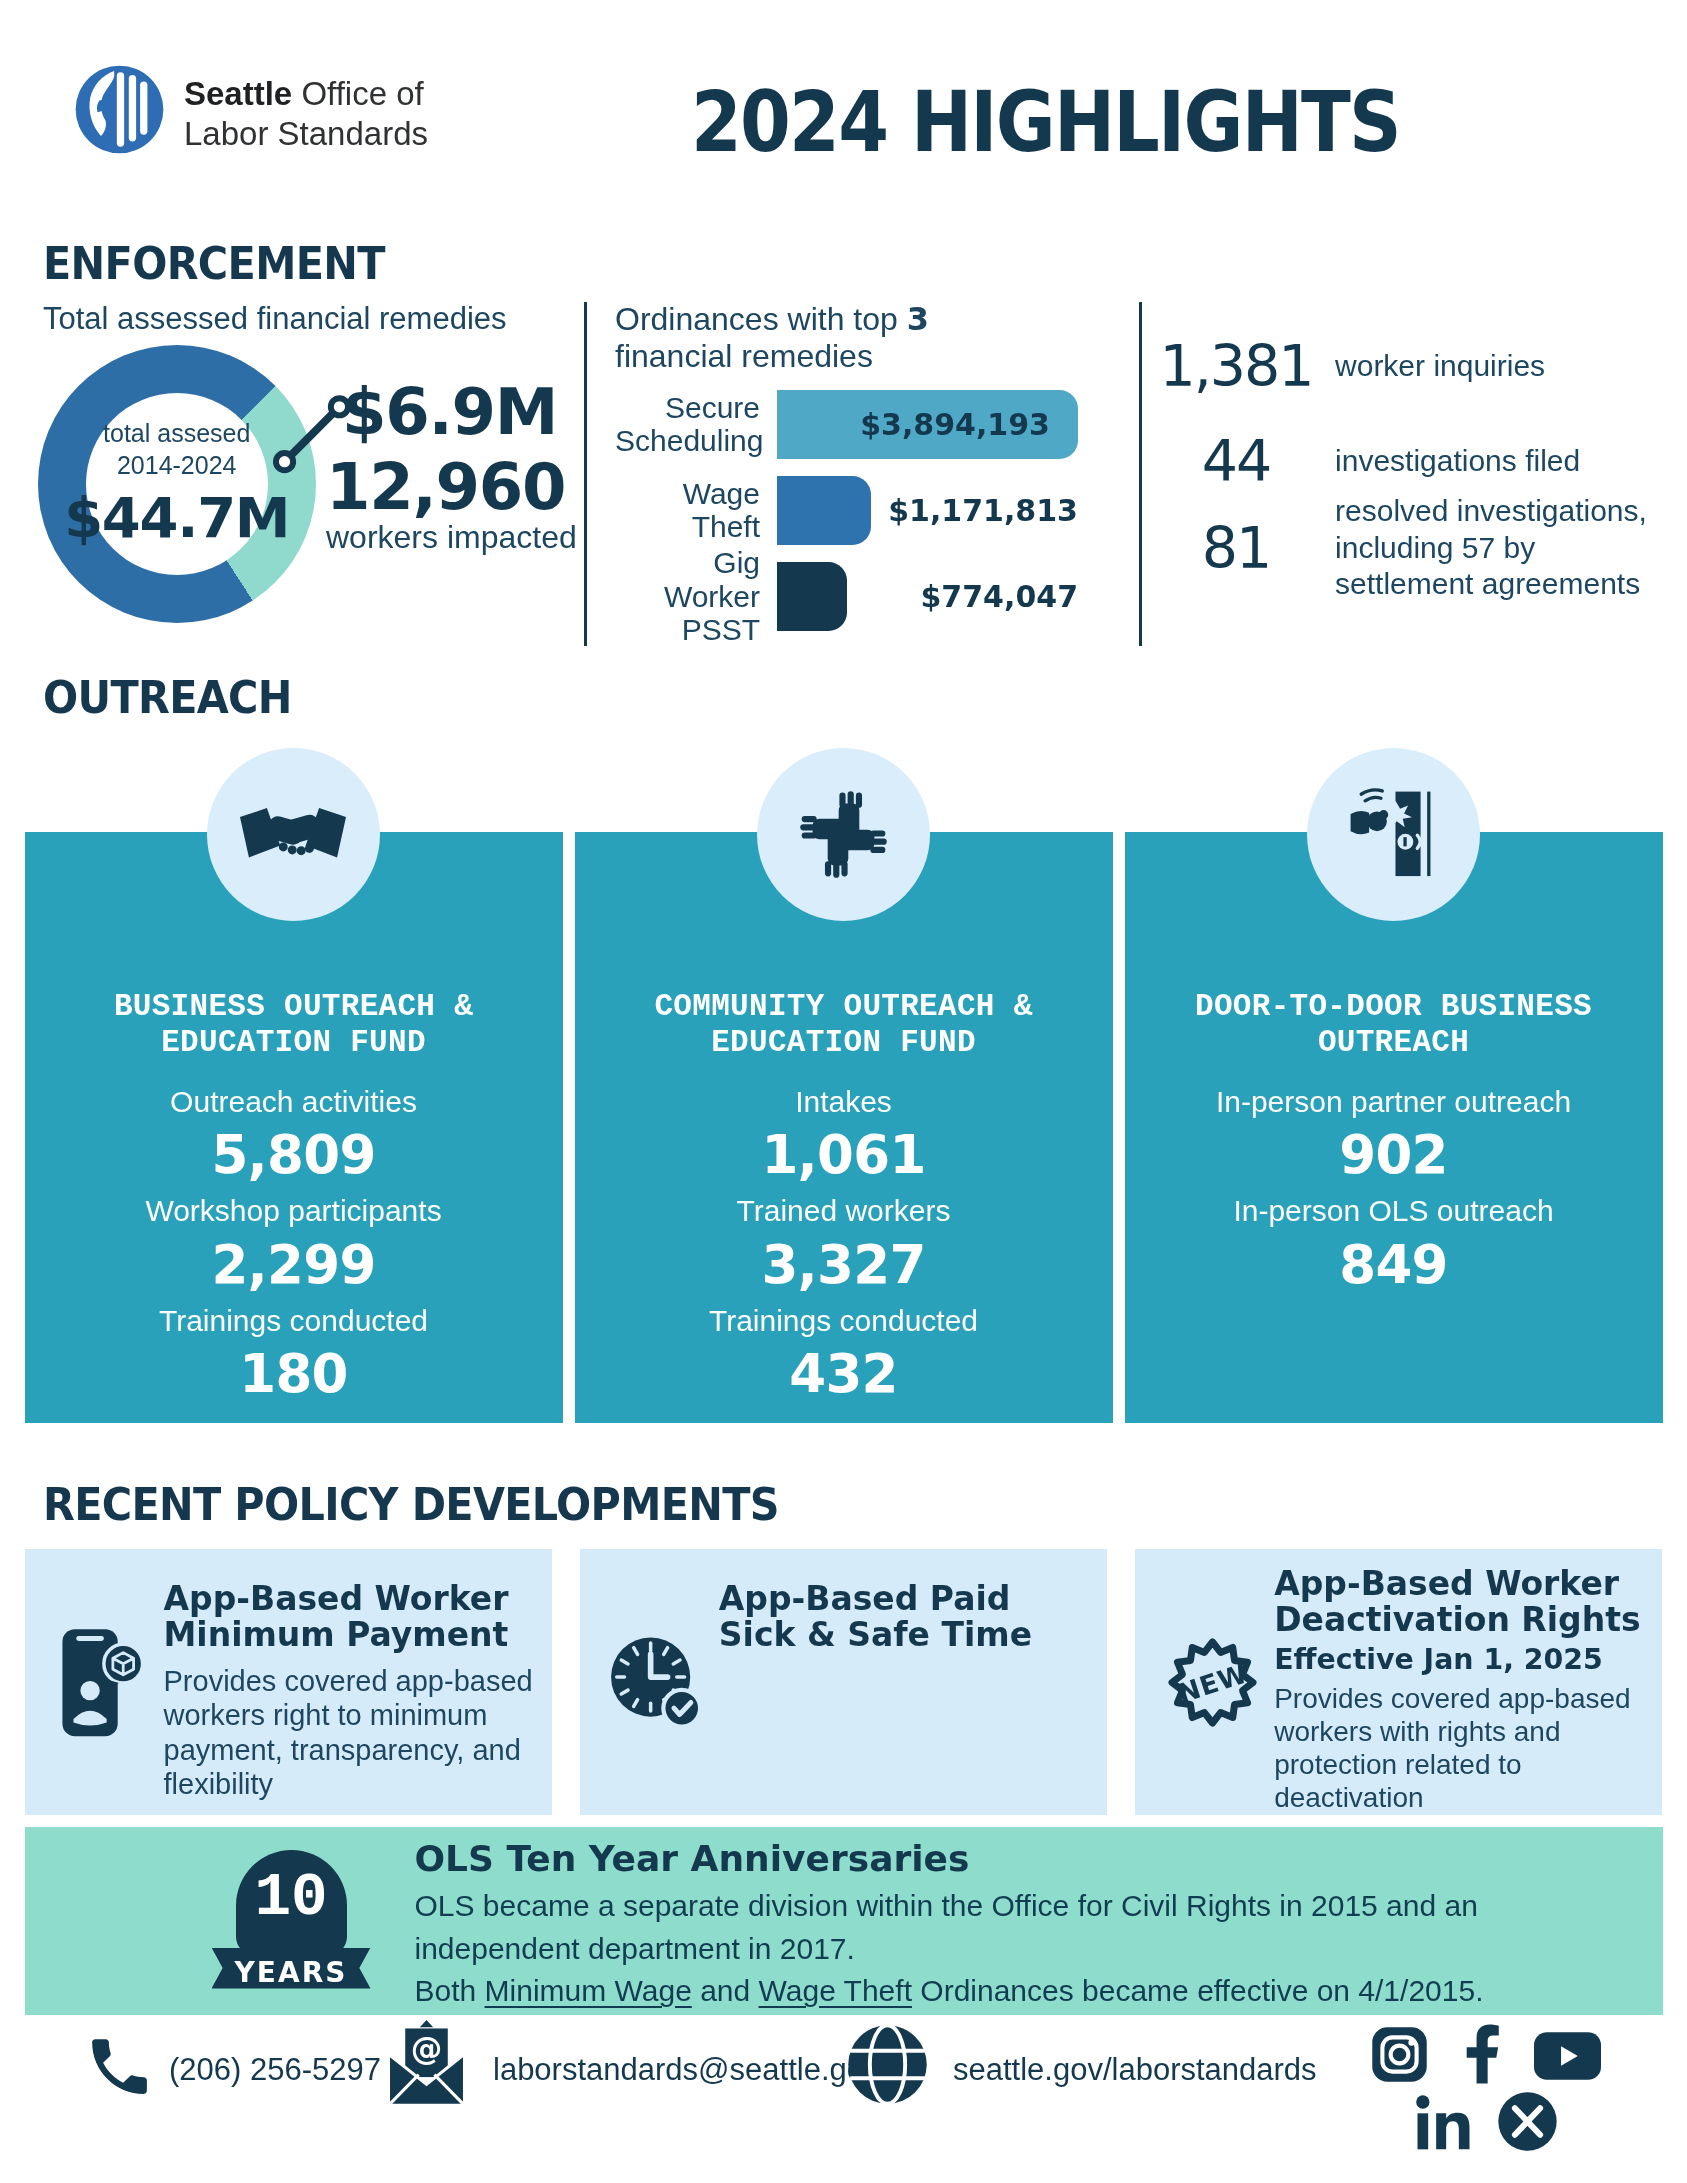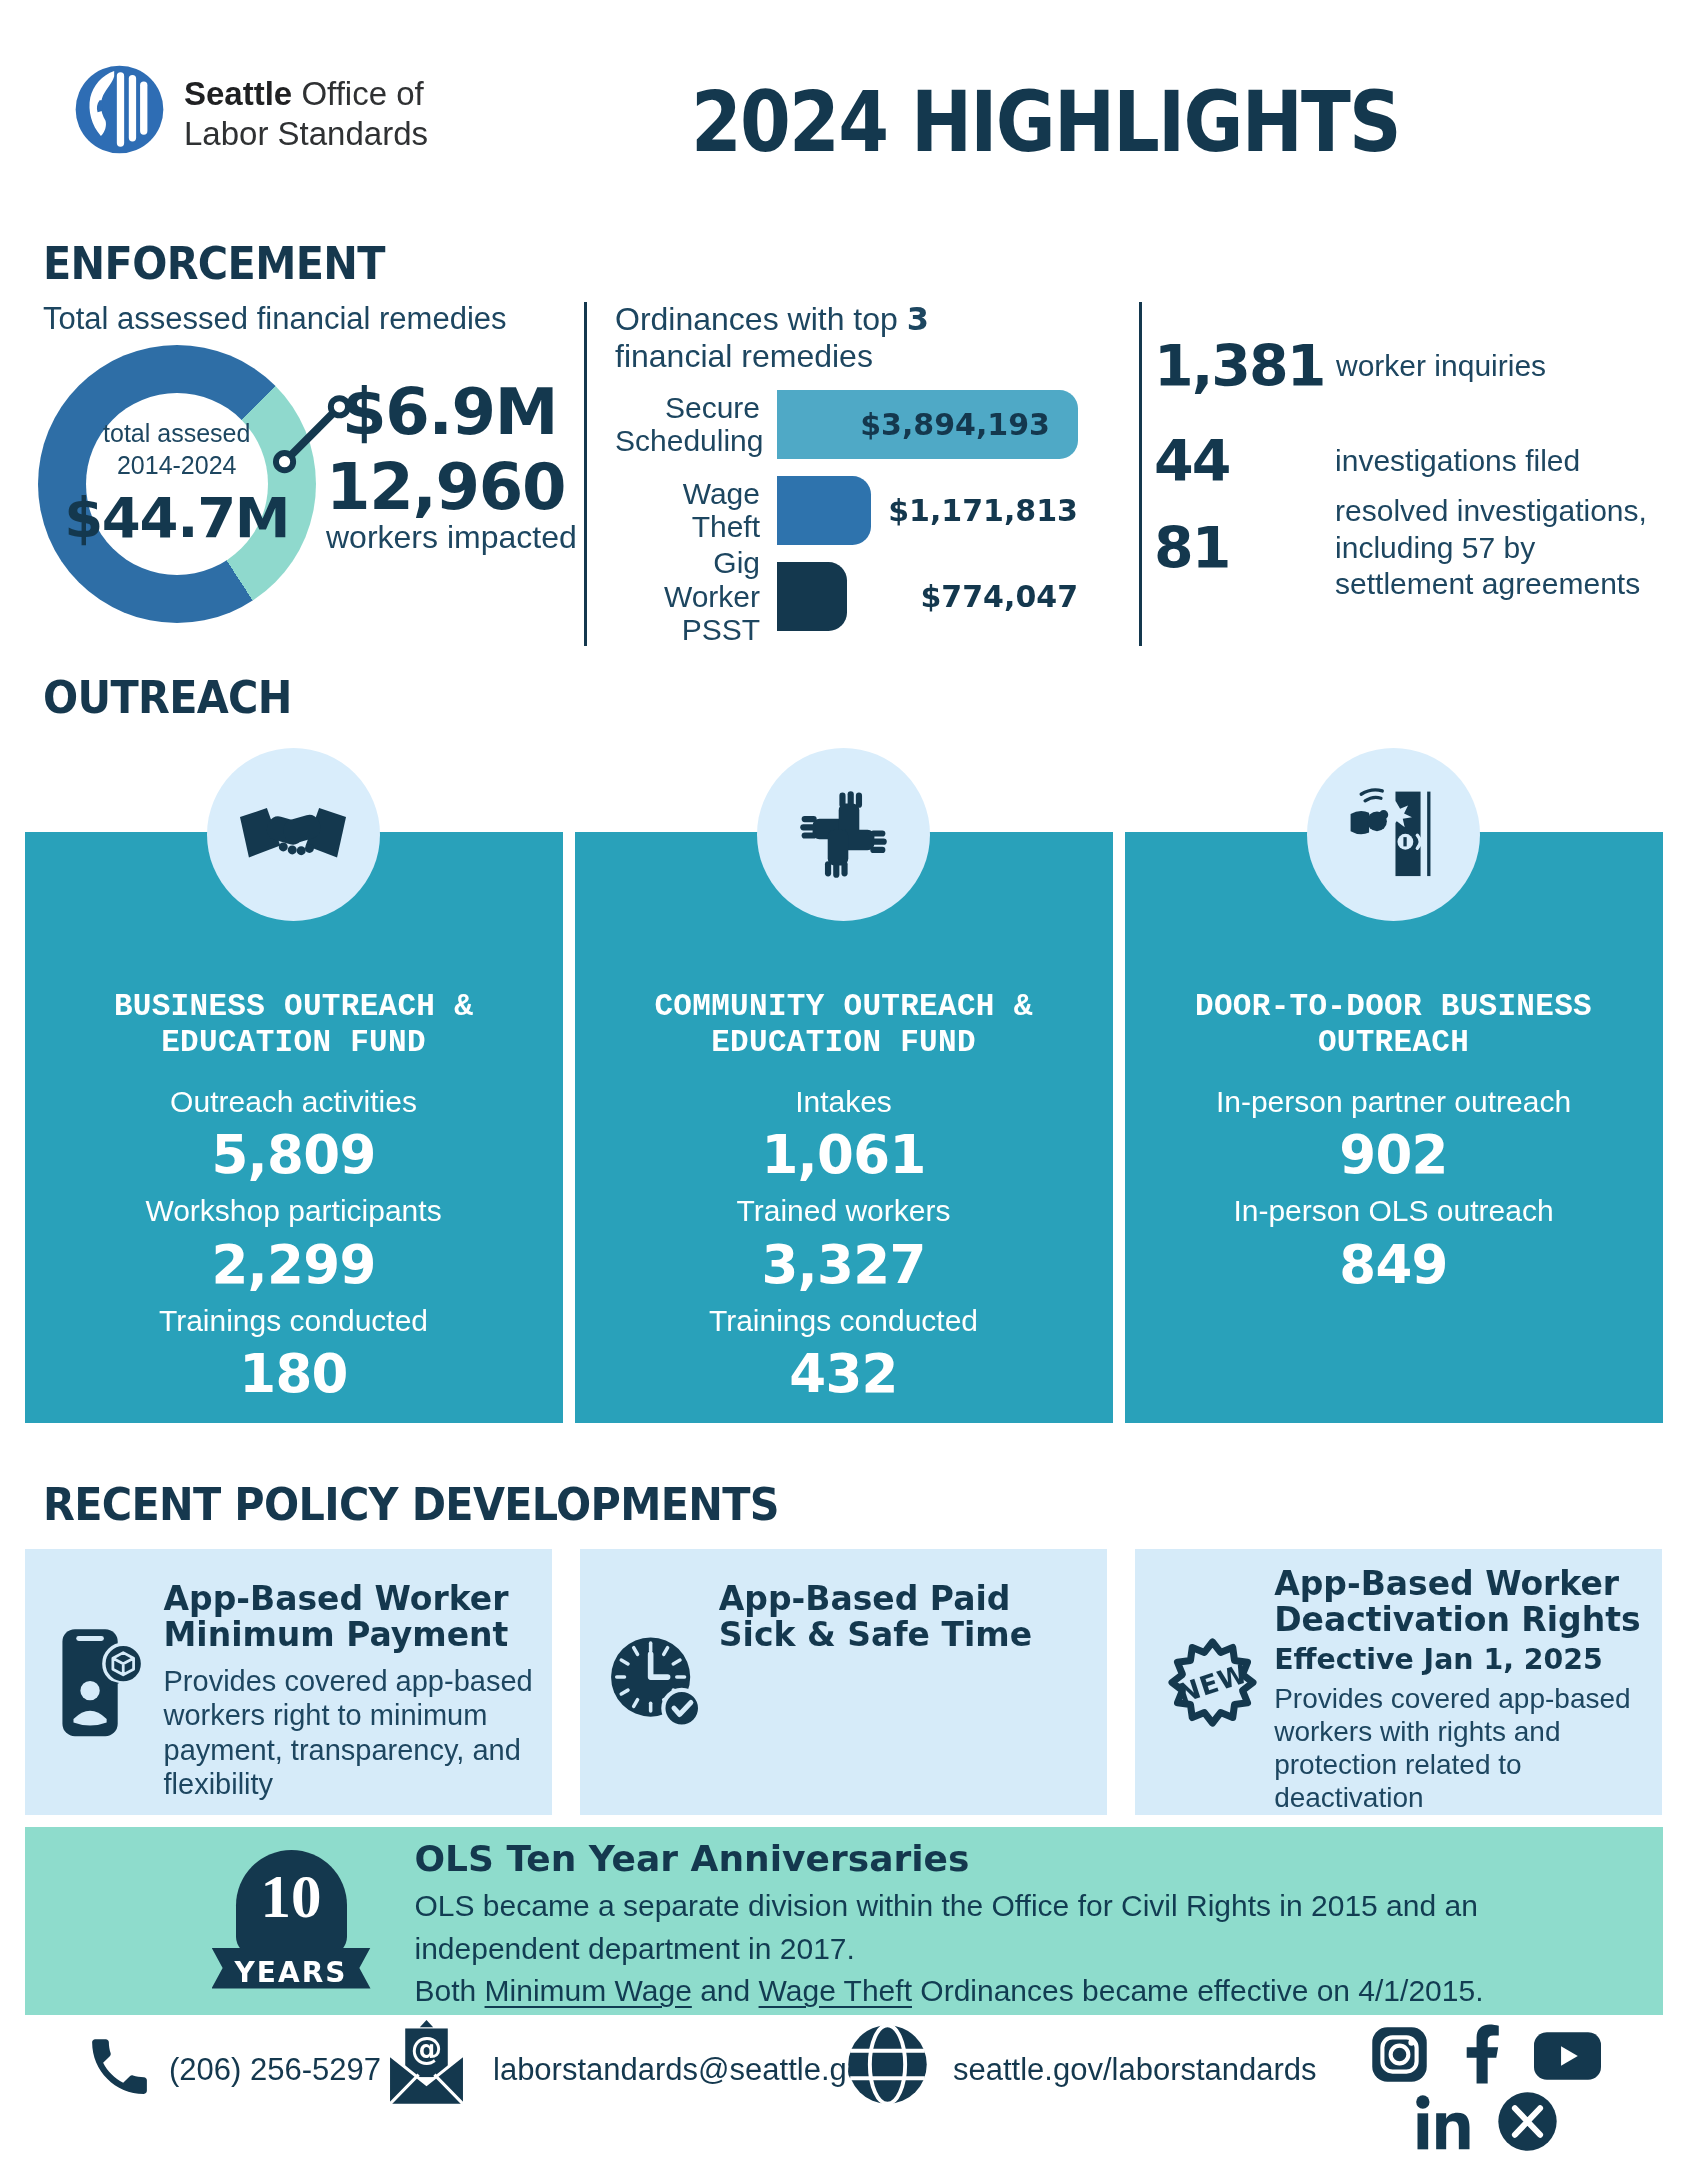"1,381" .stat-num { font-weight: 700 -> 400; text-align: left -> center }
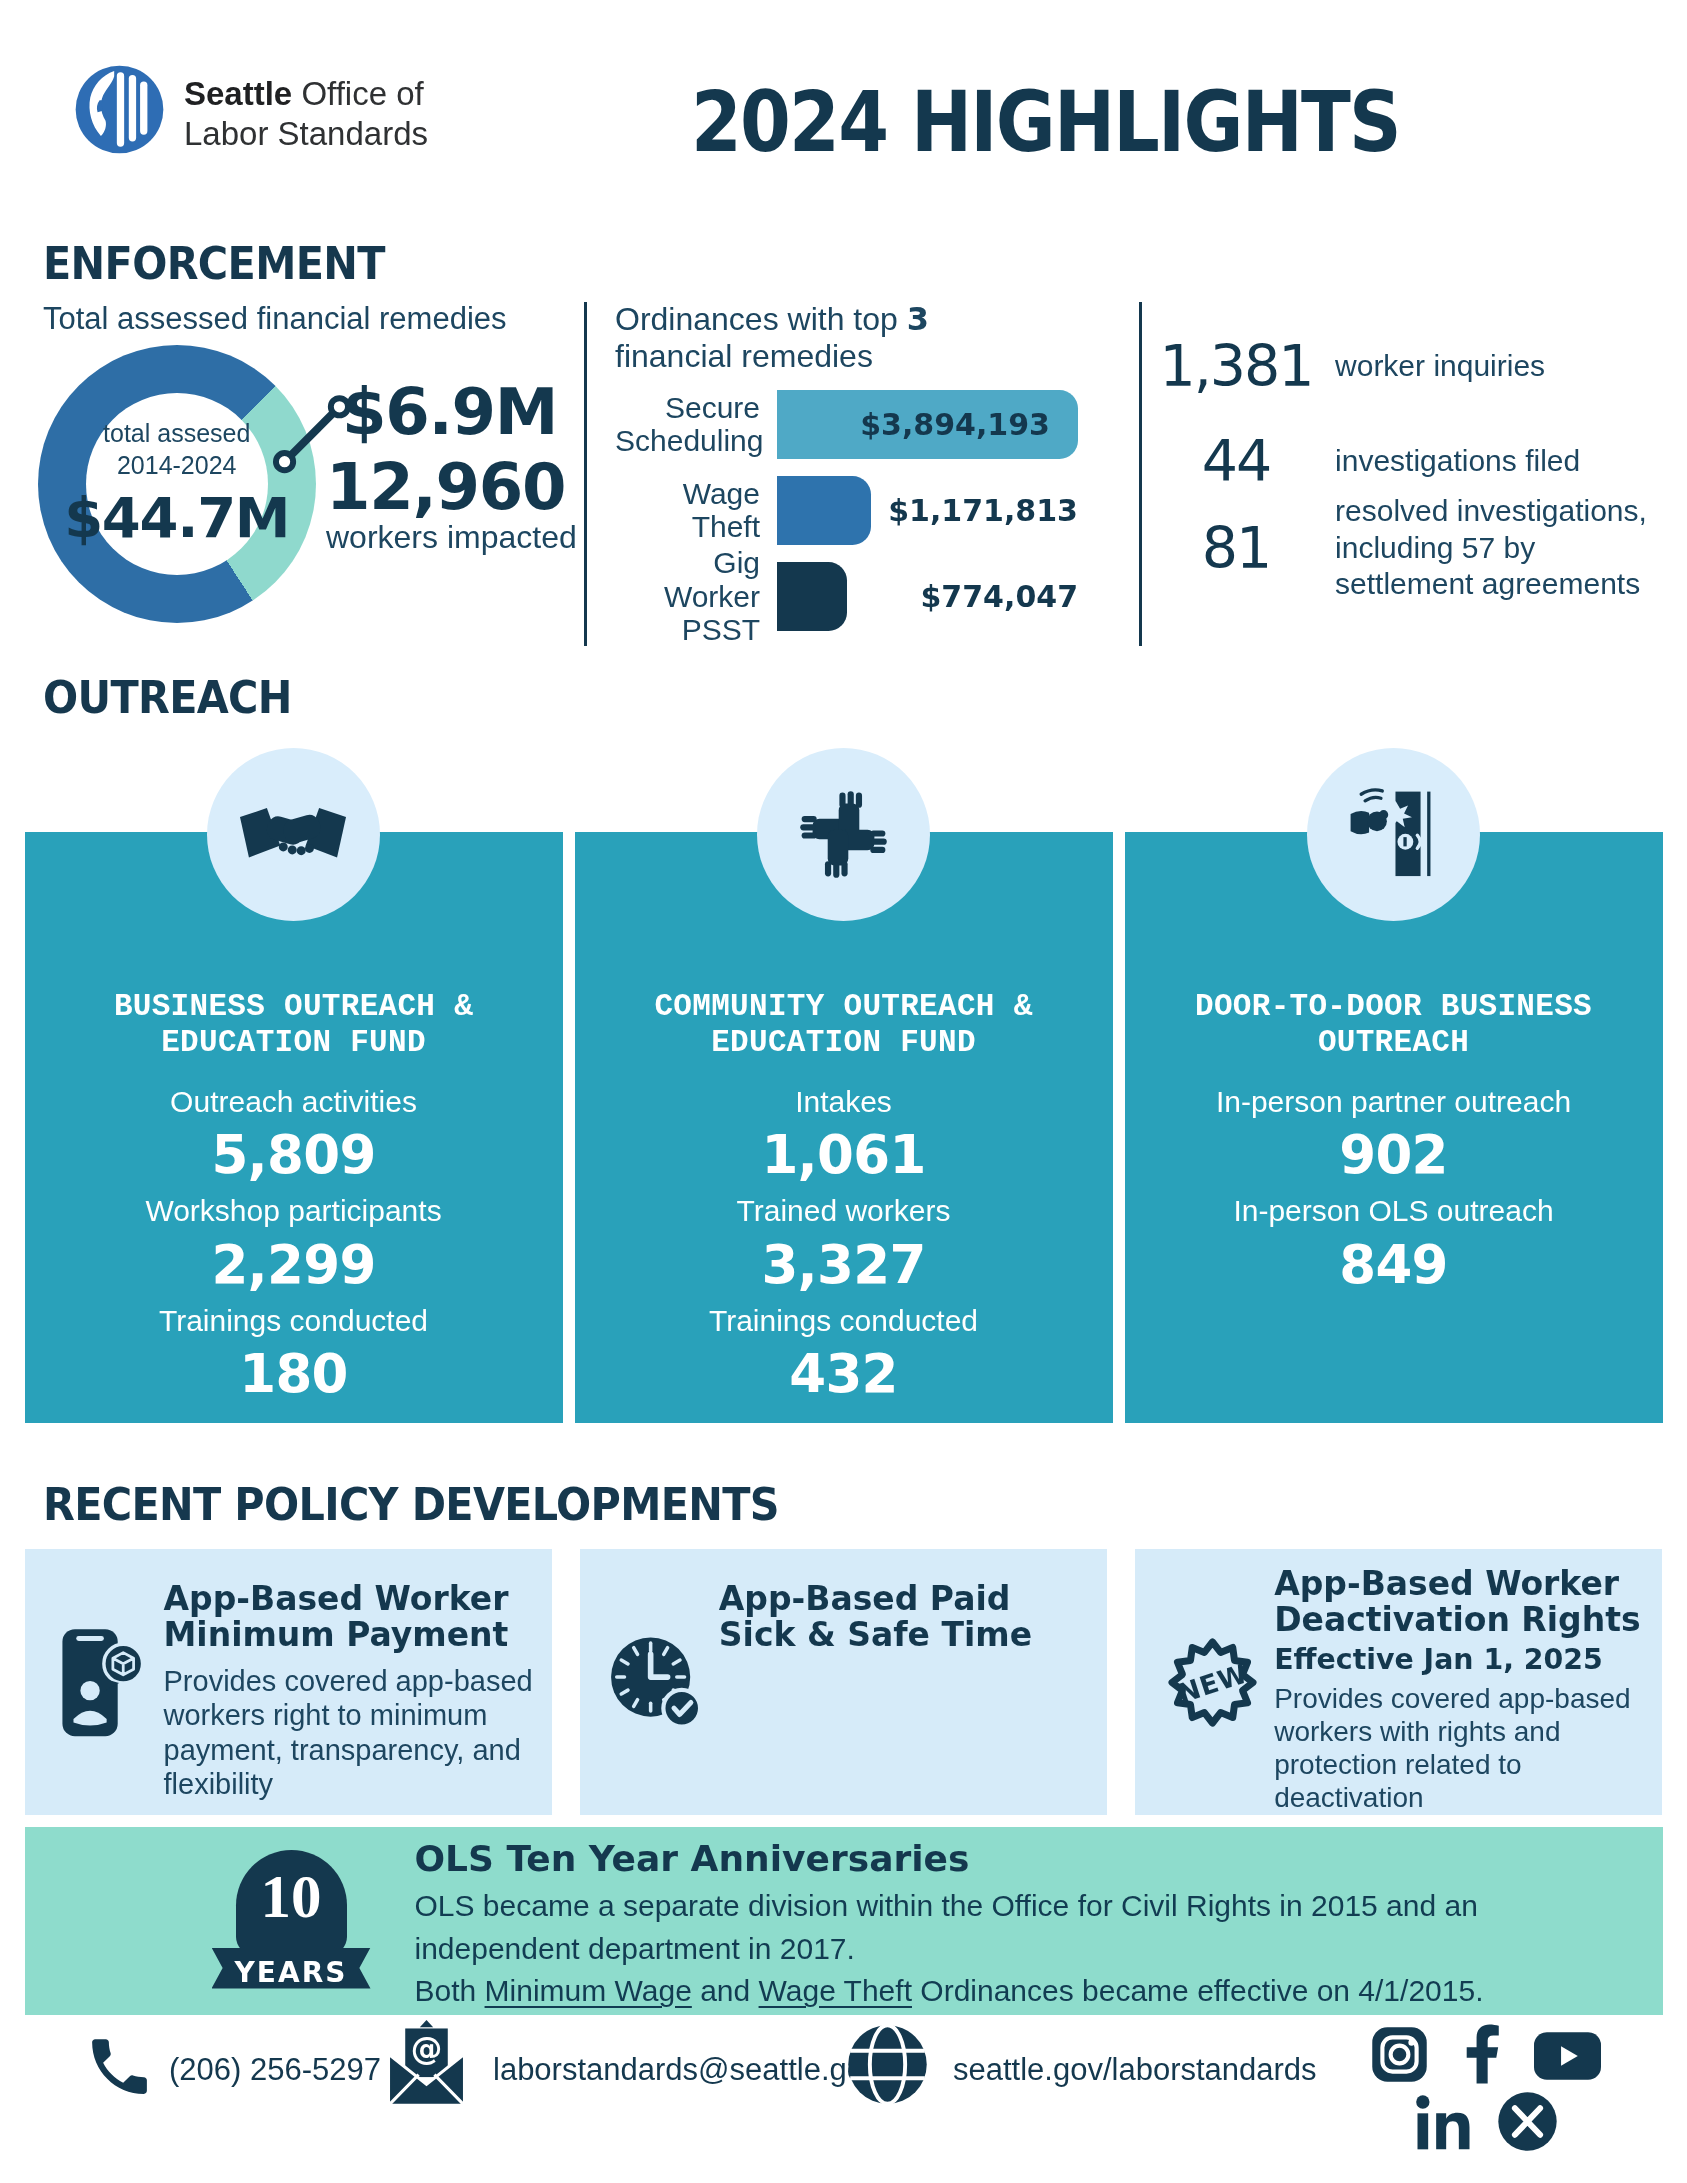"10" .badge-dome span { font-family: Liberation Serif, serif -> Liberation Mono, monospace }
